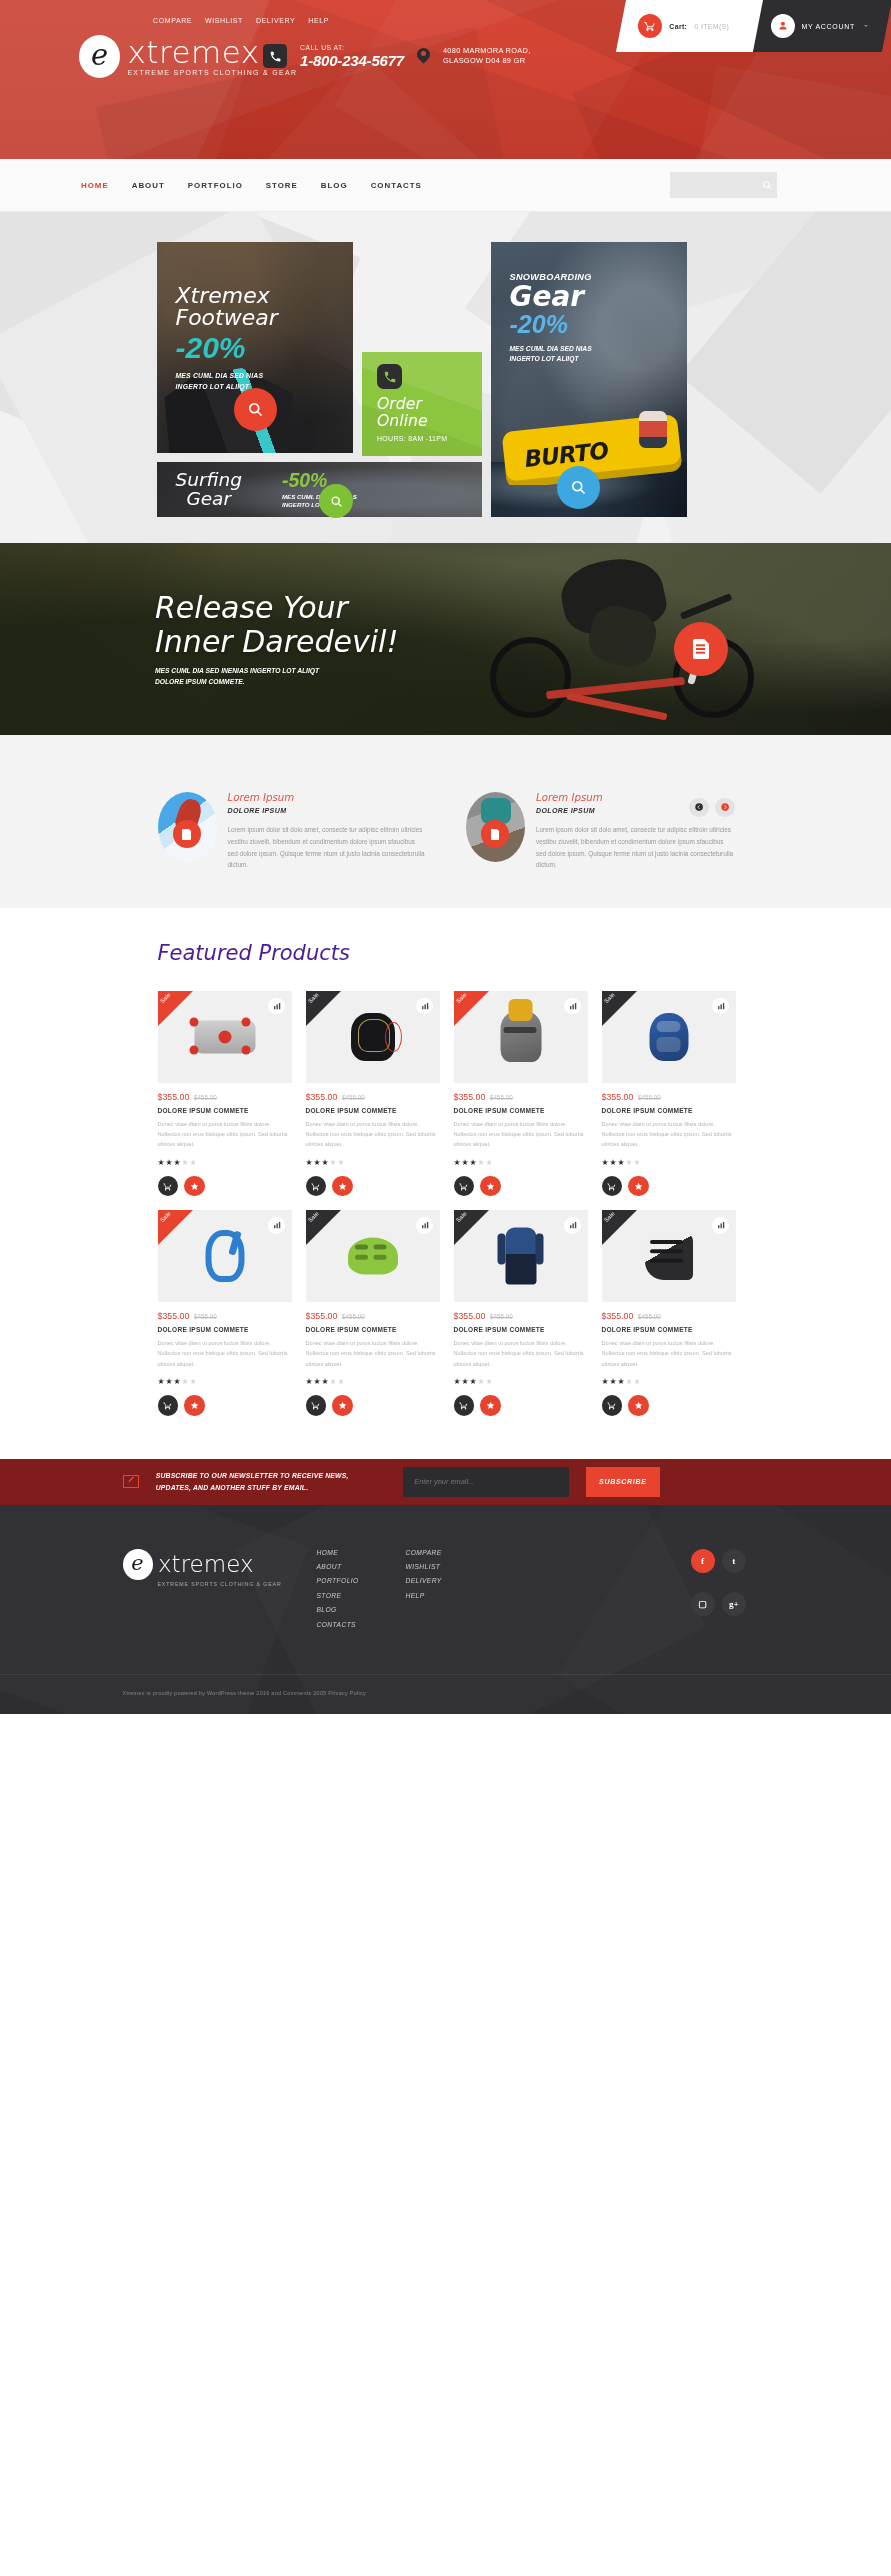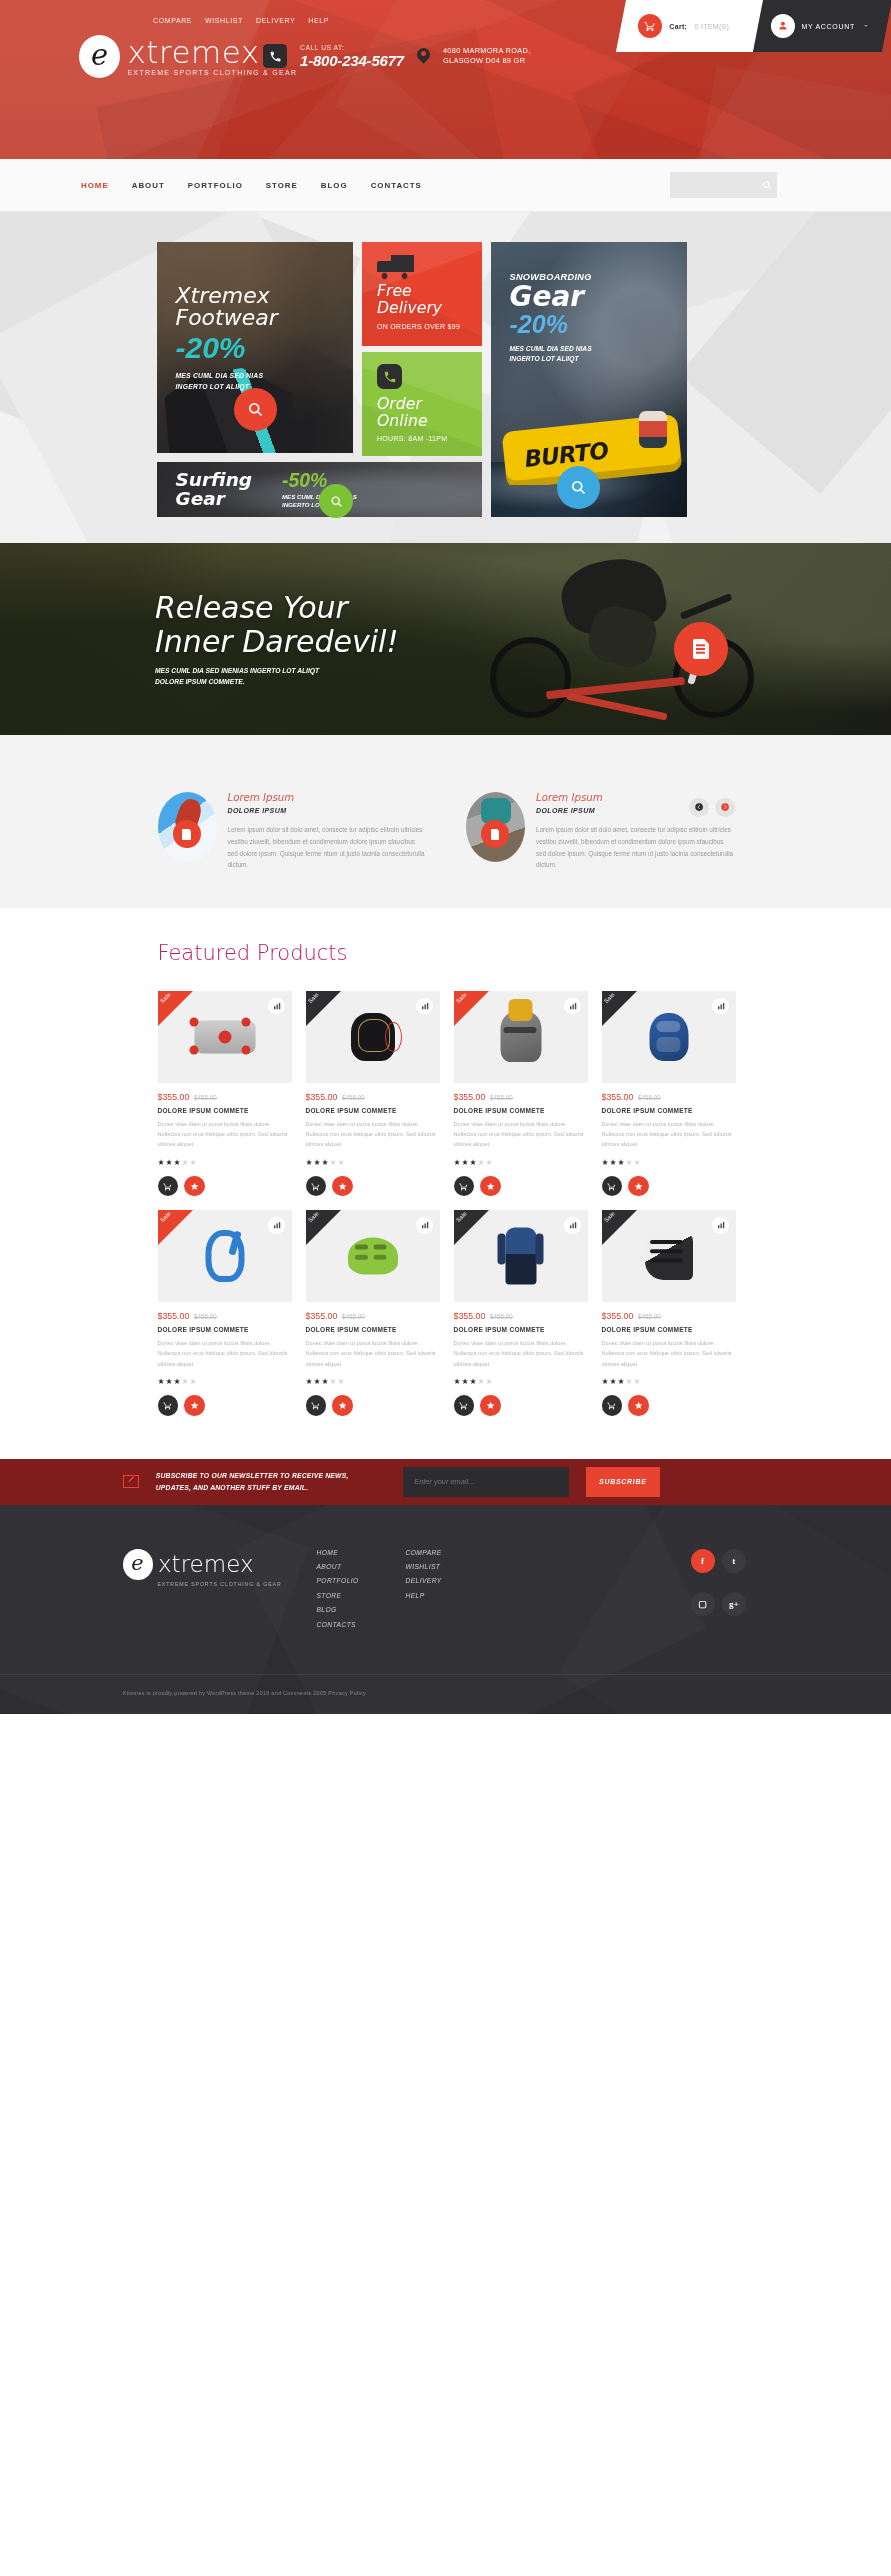"Free" div.tile { html: <div> <div> <div></div> <div></div> <div></div> <div></div> </div> <div> <div>Free</div> <div>Delivery</div> </div> <div>ON ORDERS OVER $99</div> </div> -> none }
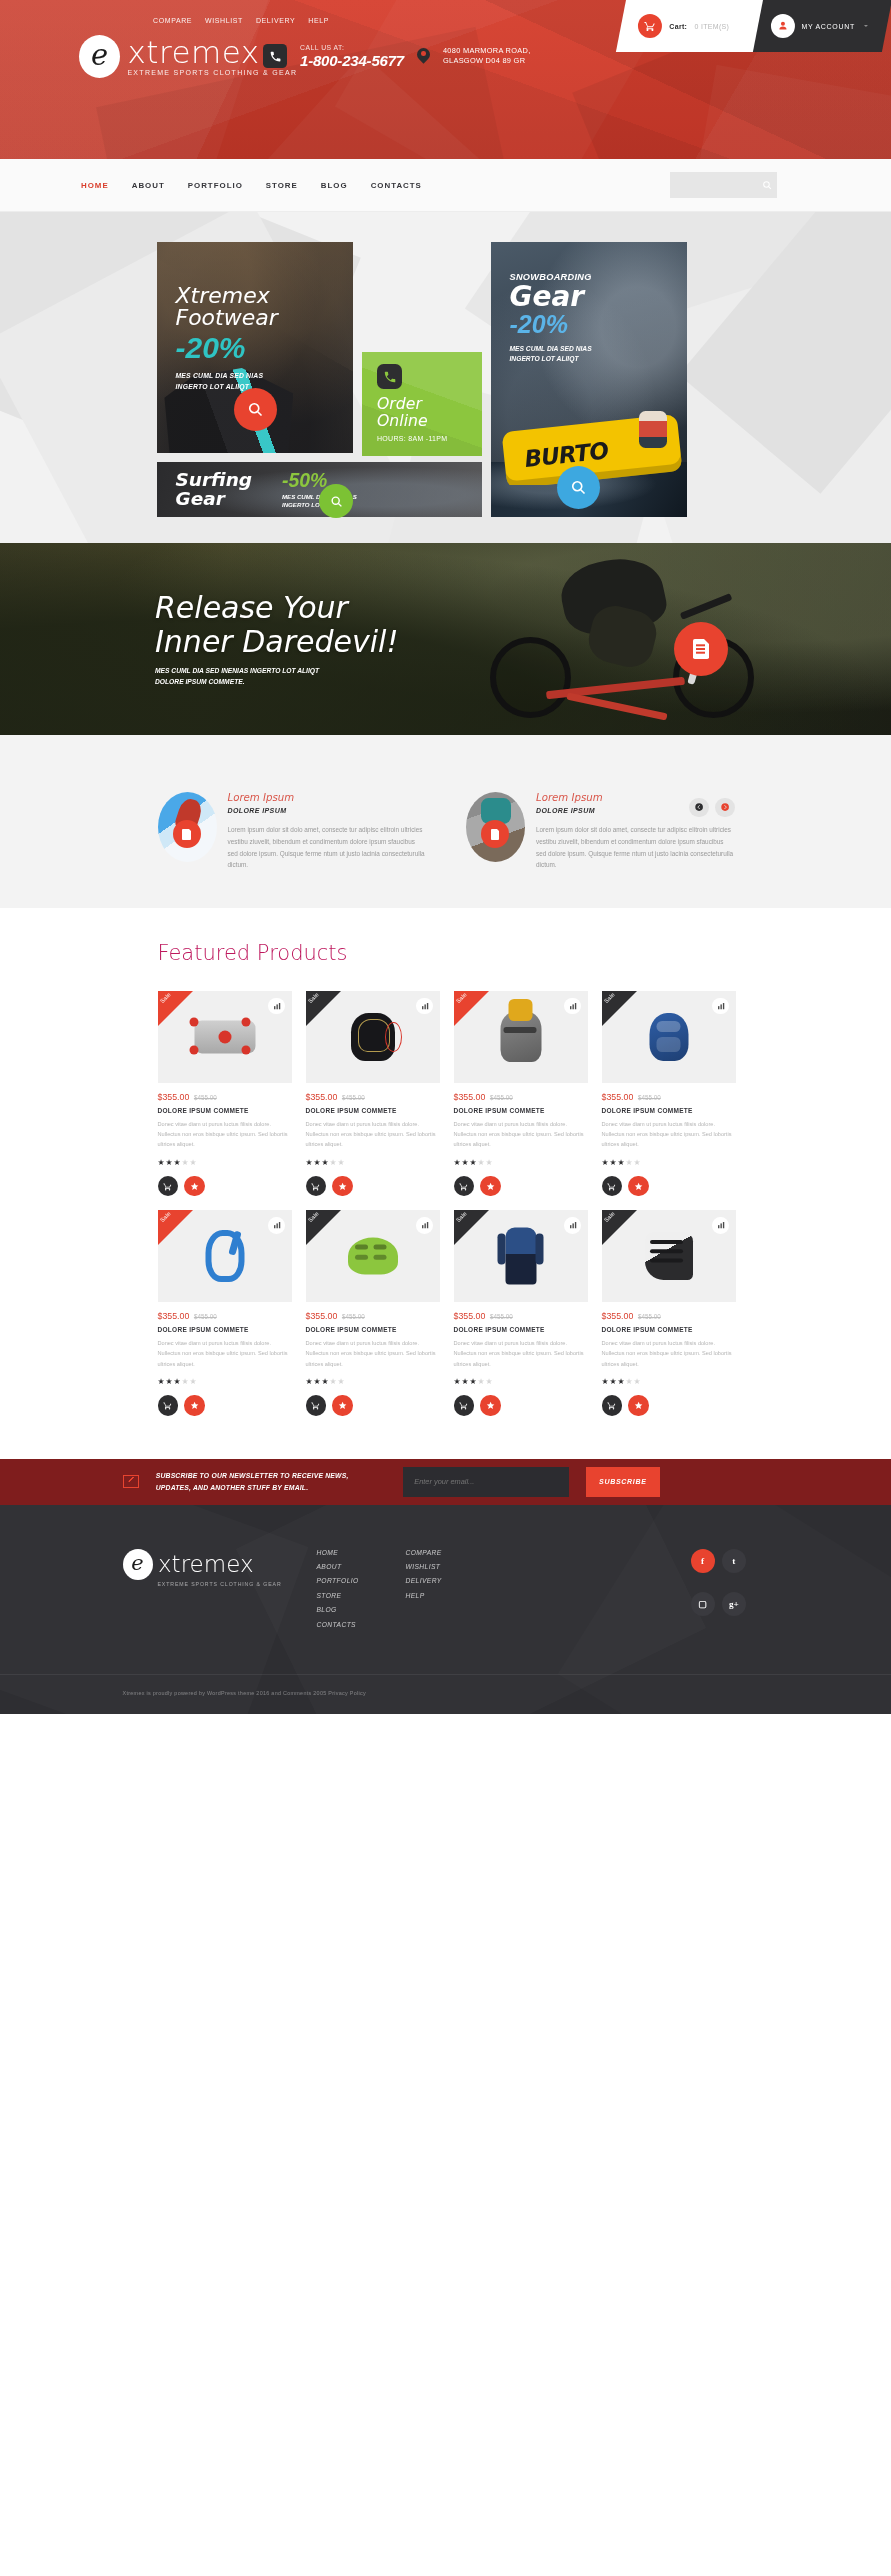"Surfing" .surf-t { font-weight: 700 -> 400; text-align: none -> center }
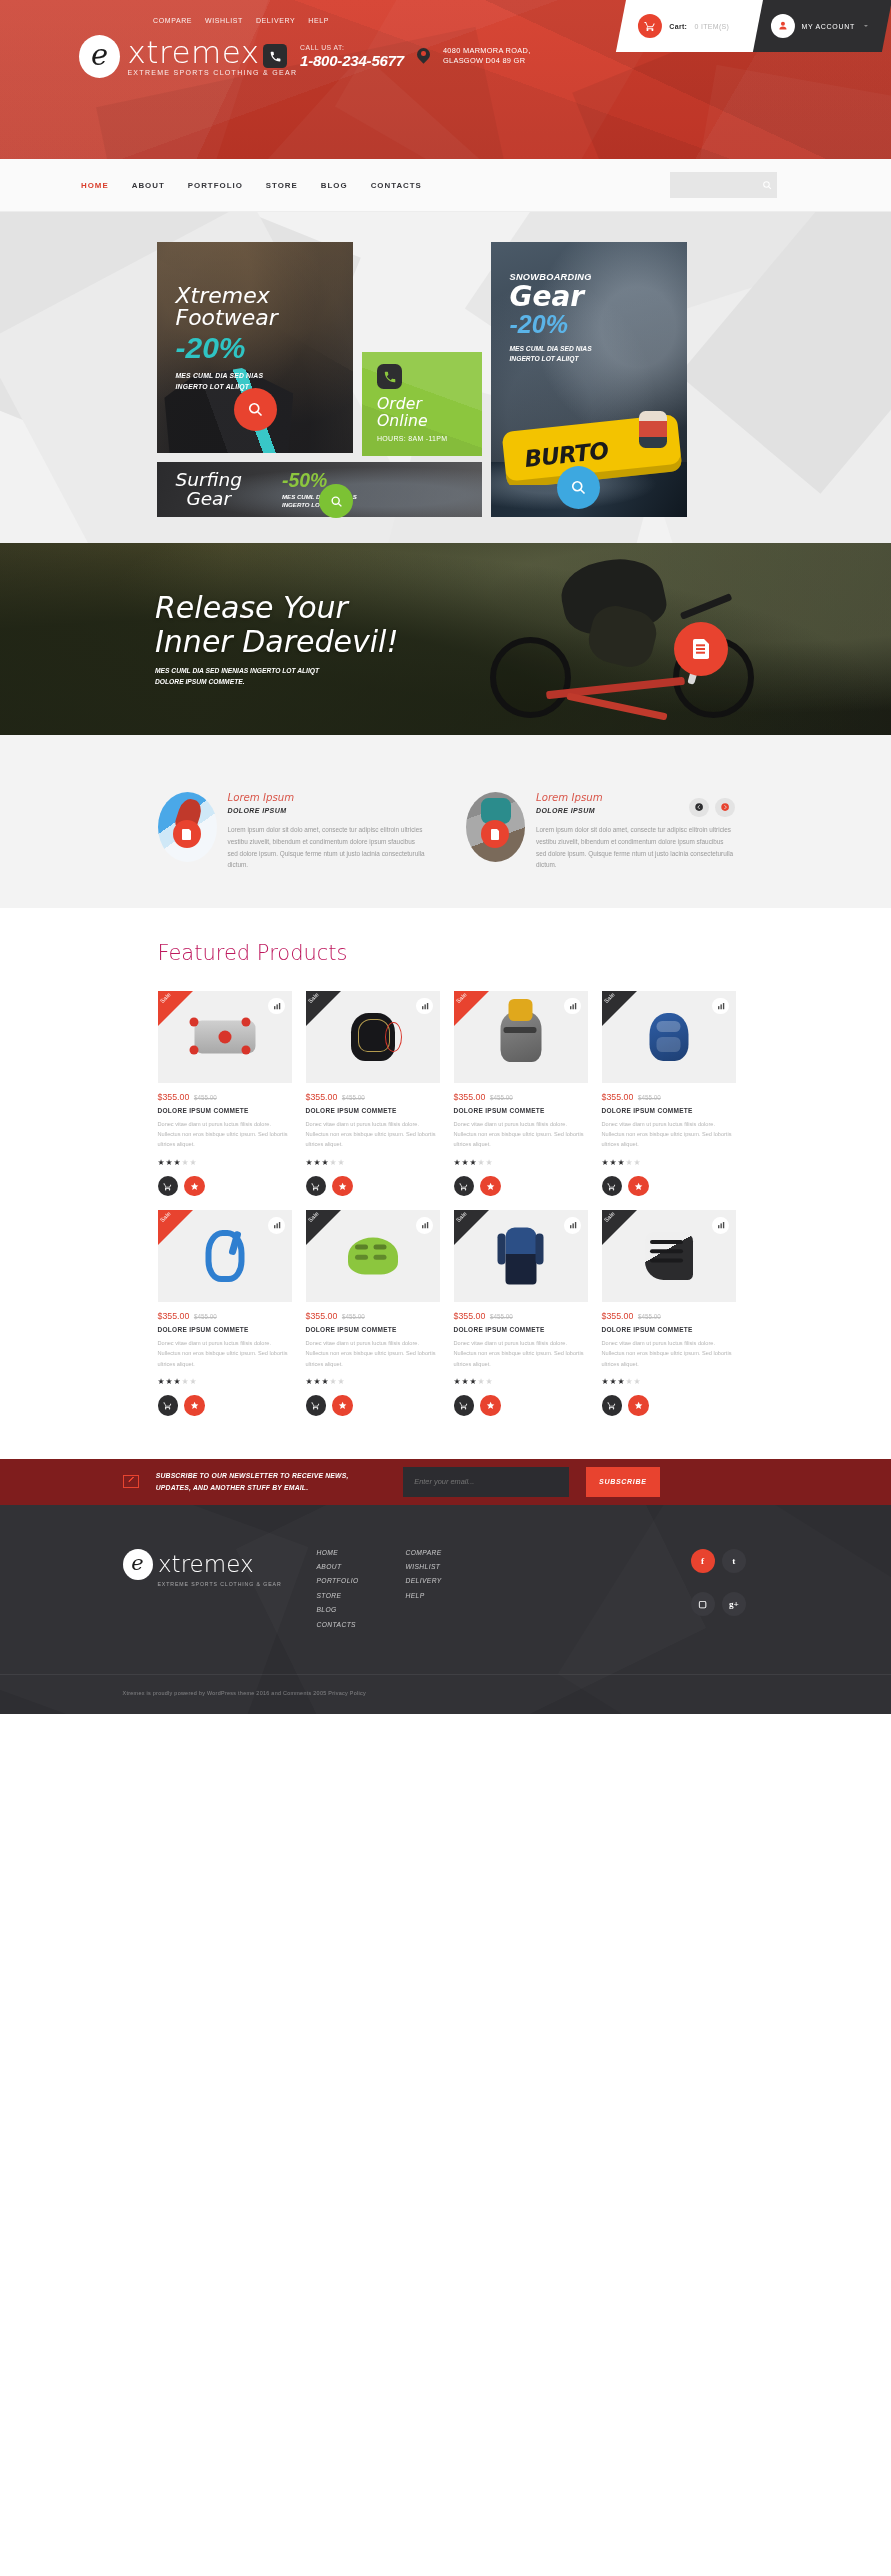"Featured Products" .prod-title { color: #be185d -> #4c1d95; font-style: none -> italic }
